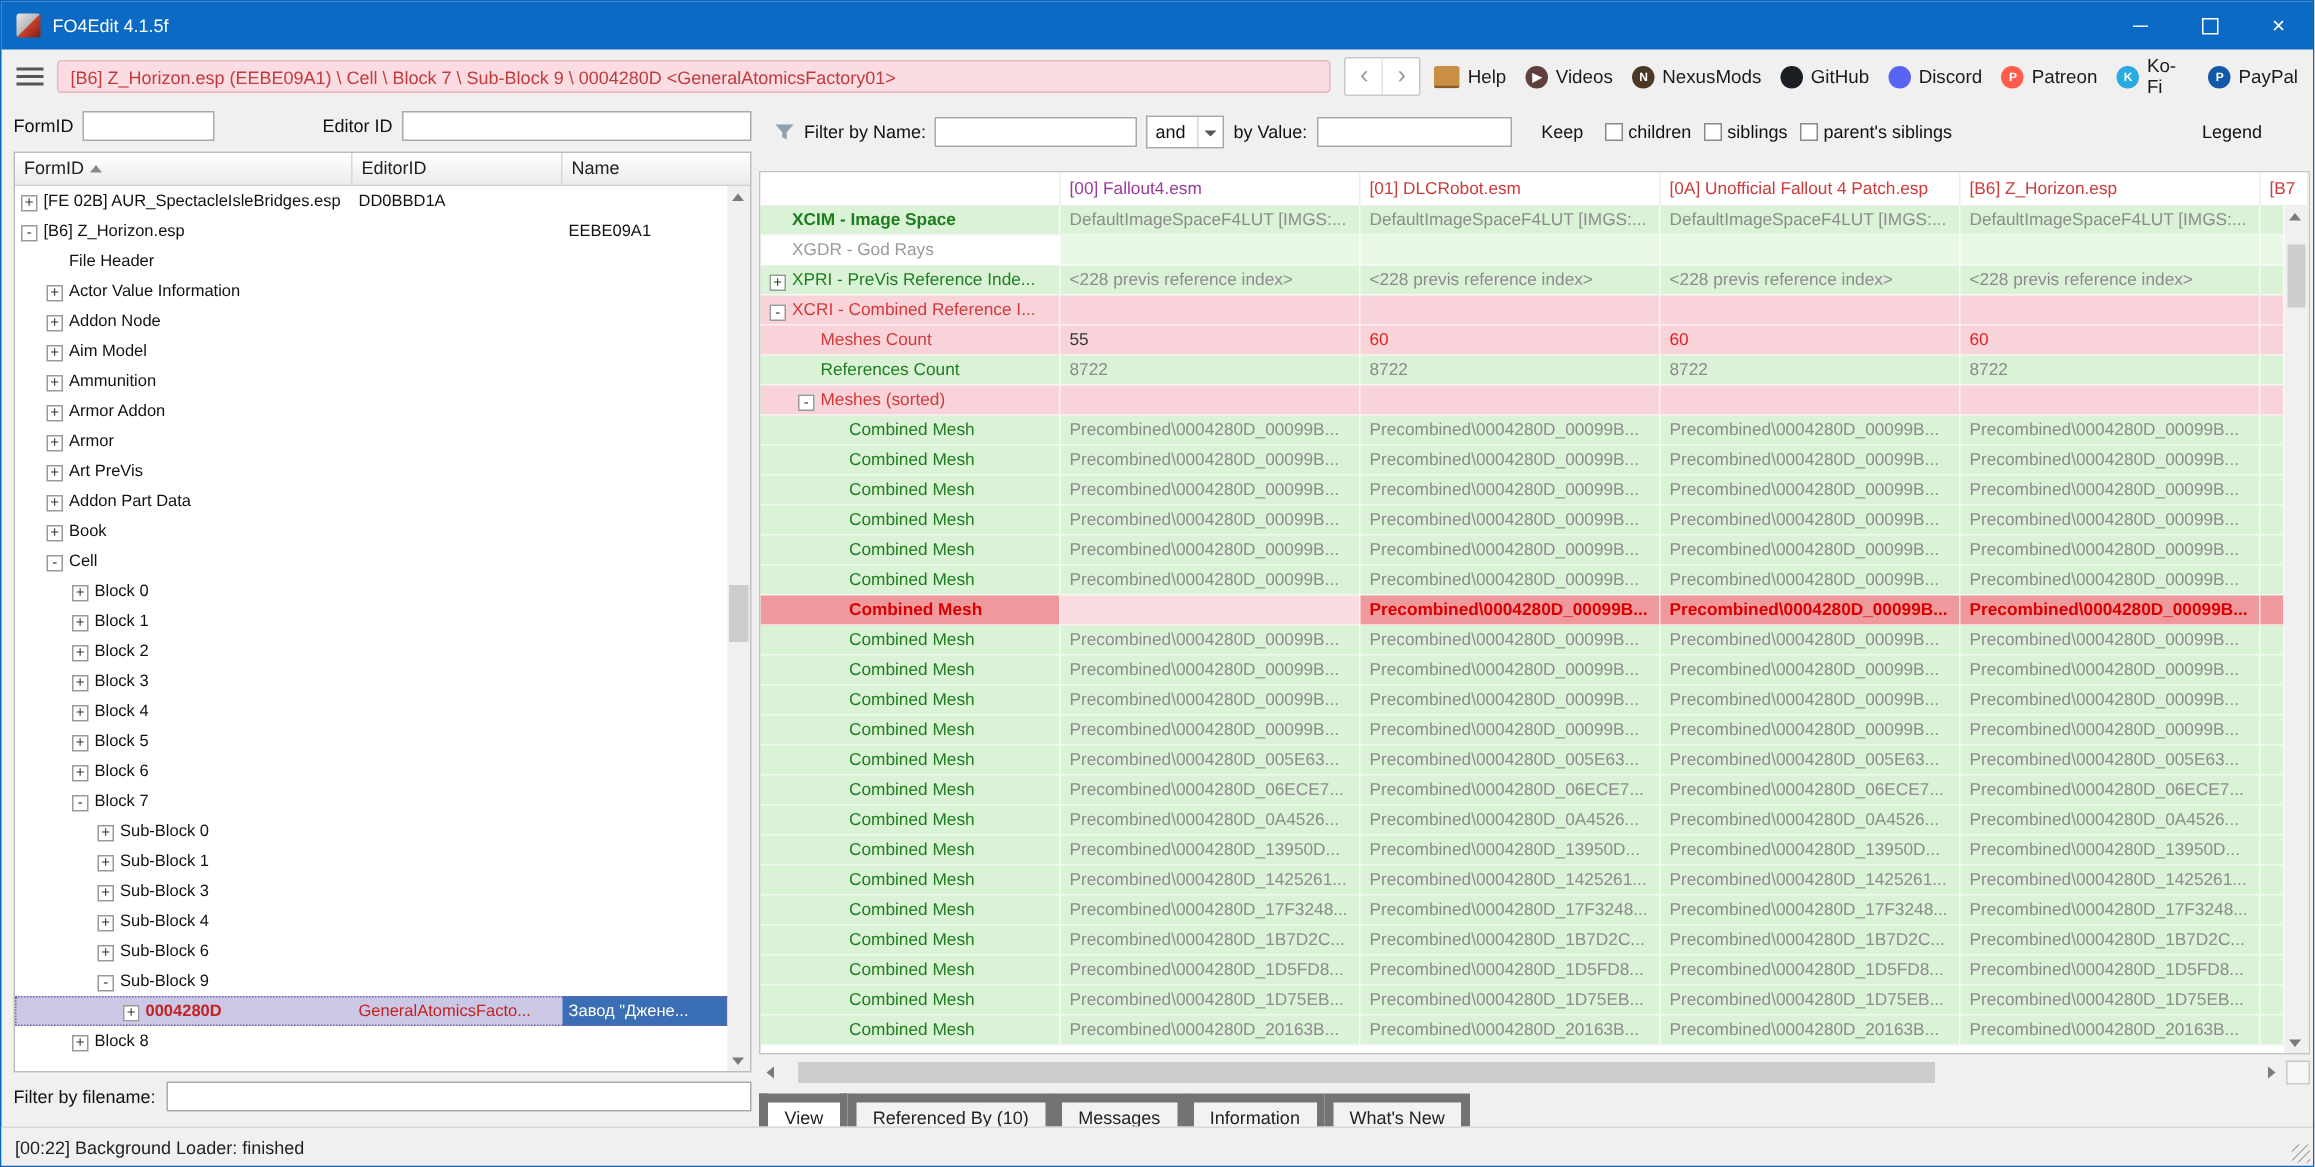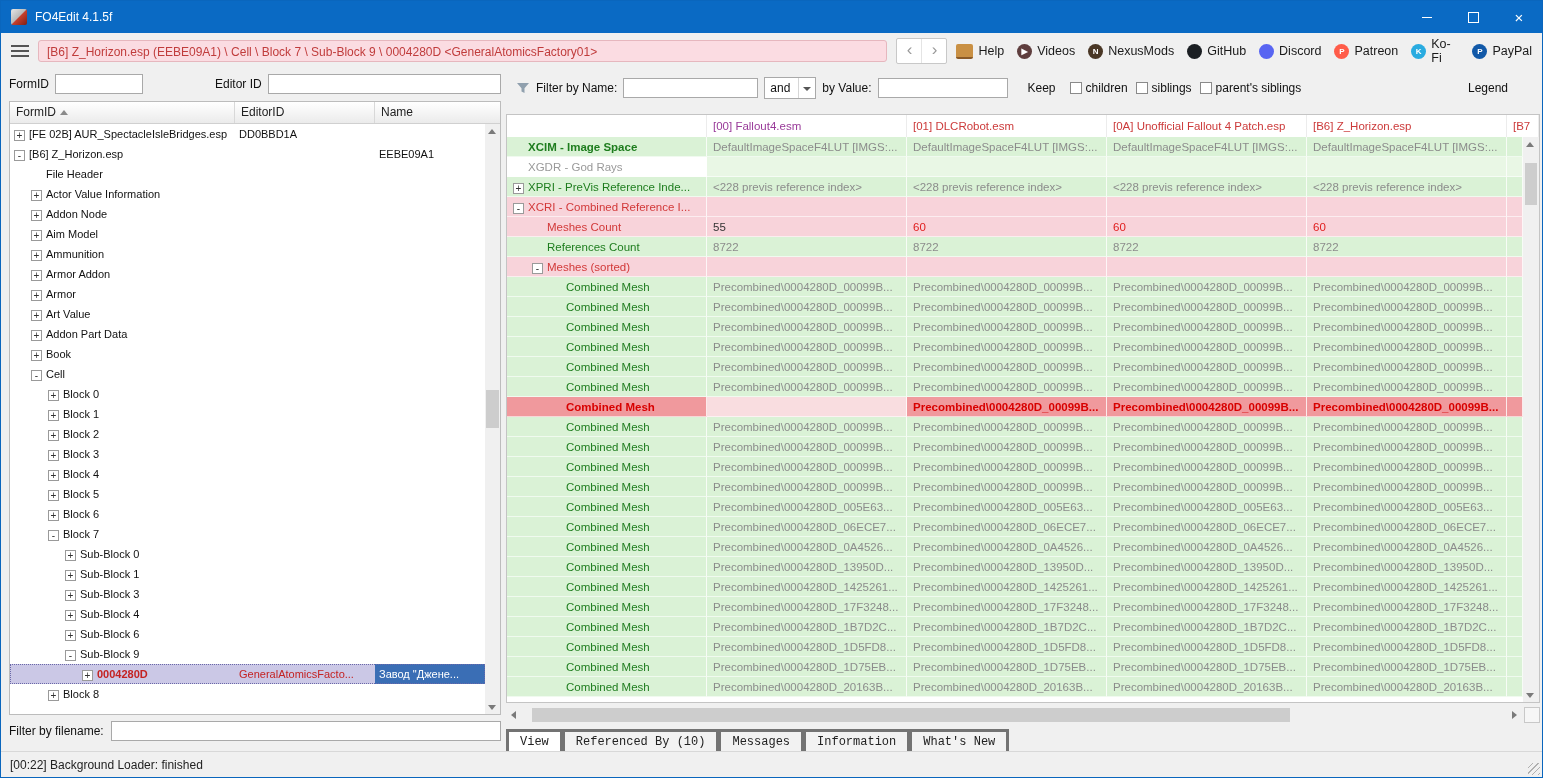"Art Value" span.tlabel { text: Value -> PreVis }
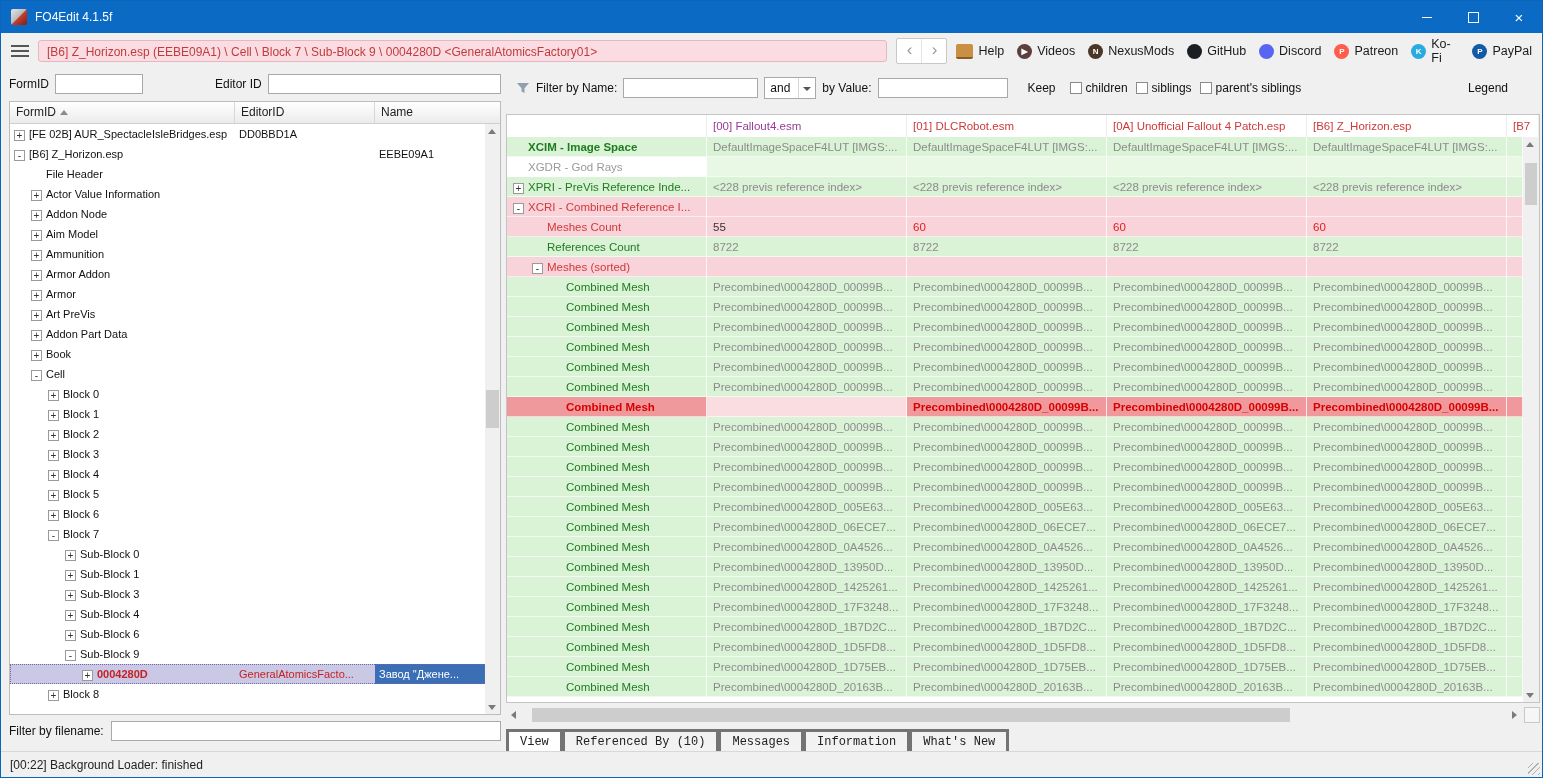"View" .tab { border: 3px solid #737373 -> 6px solid #737373; font-family: Liberation Mono, monospace -> none }
